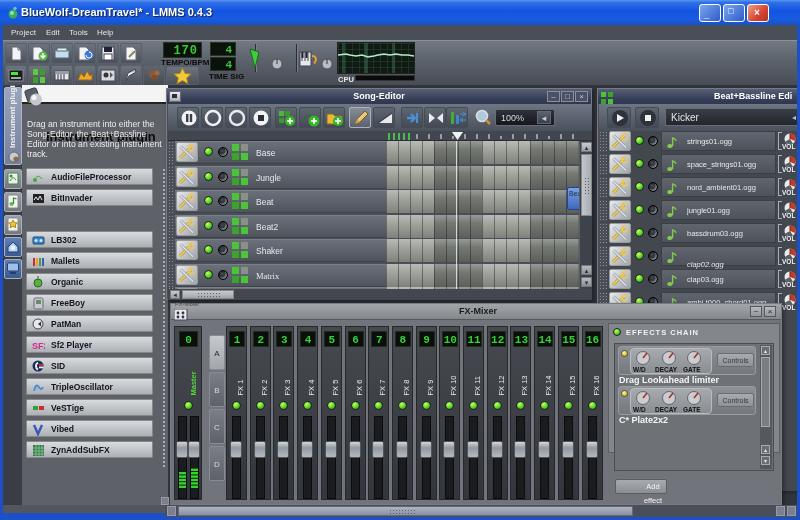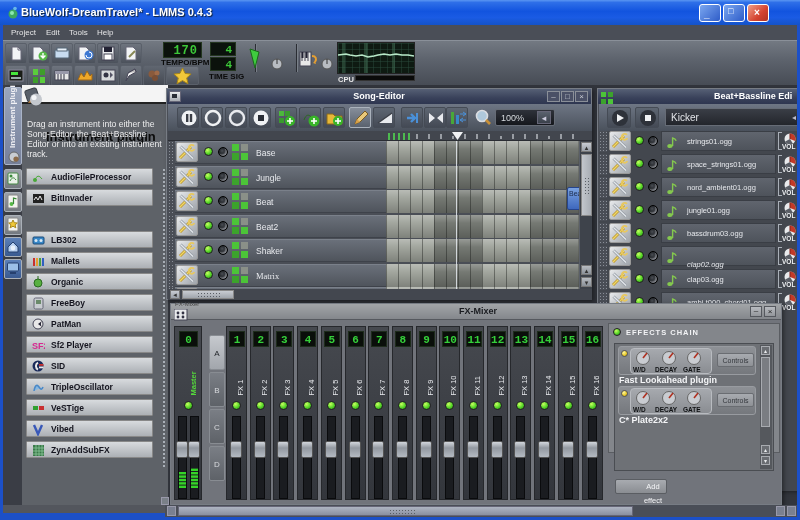"Fast Lookahead plugin" div.abs { text: Fast Lookahead plugin -> Drag Lookahead limiter }
